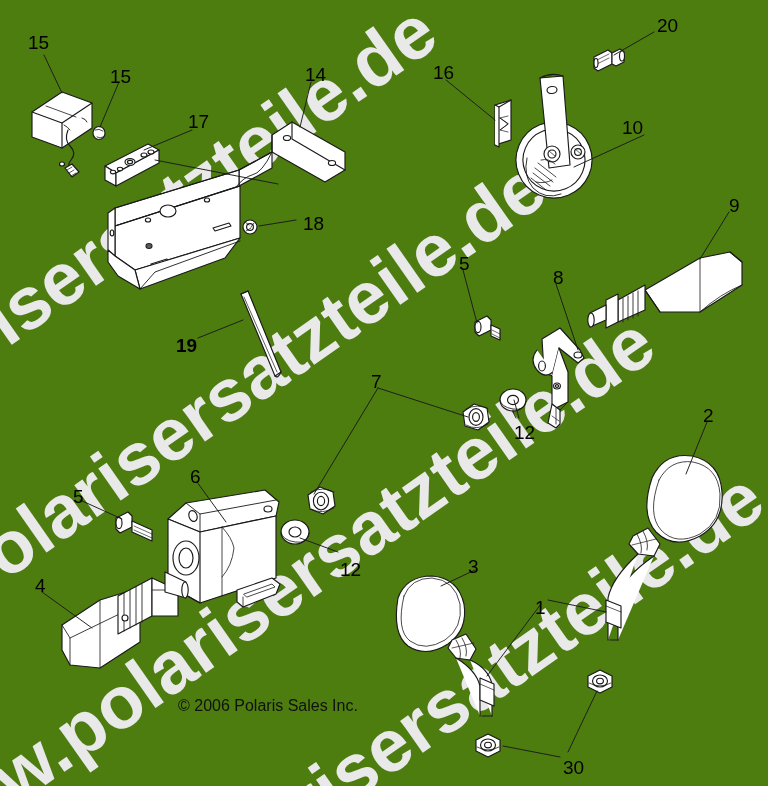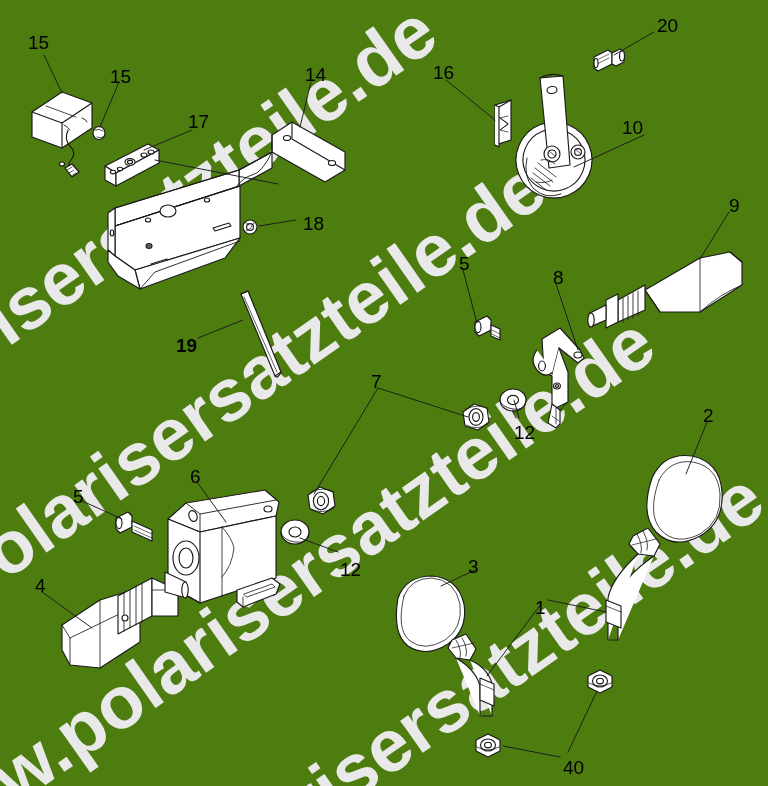"© 2006 Polaris Sales Inc." div { html: none -> <div>© 2006 Polaris Sales Inc.</div> }
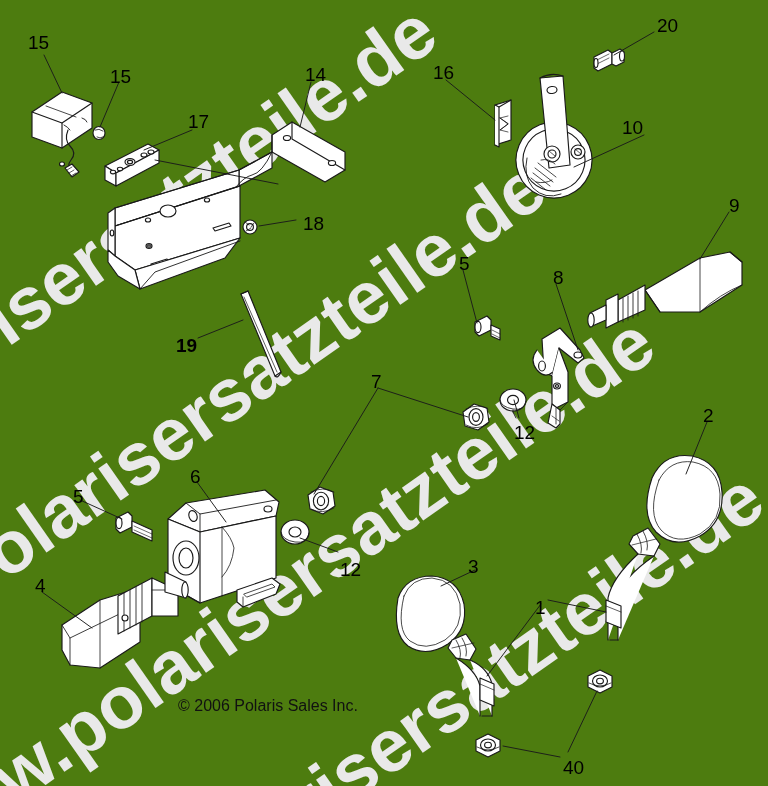"40" div.callout { text: 40 -> 30 }
